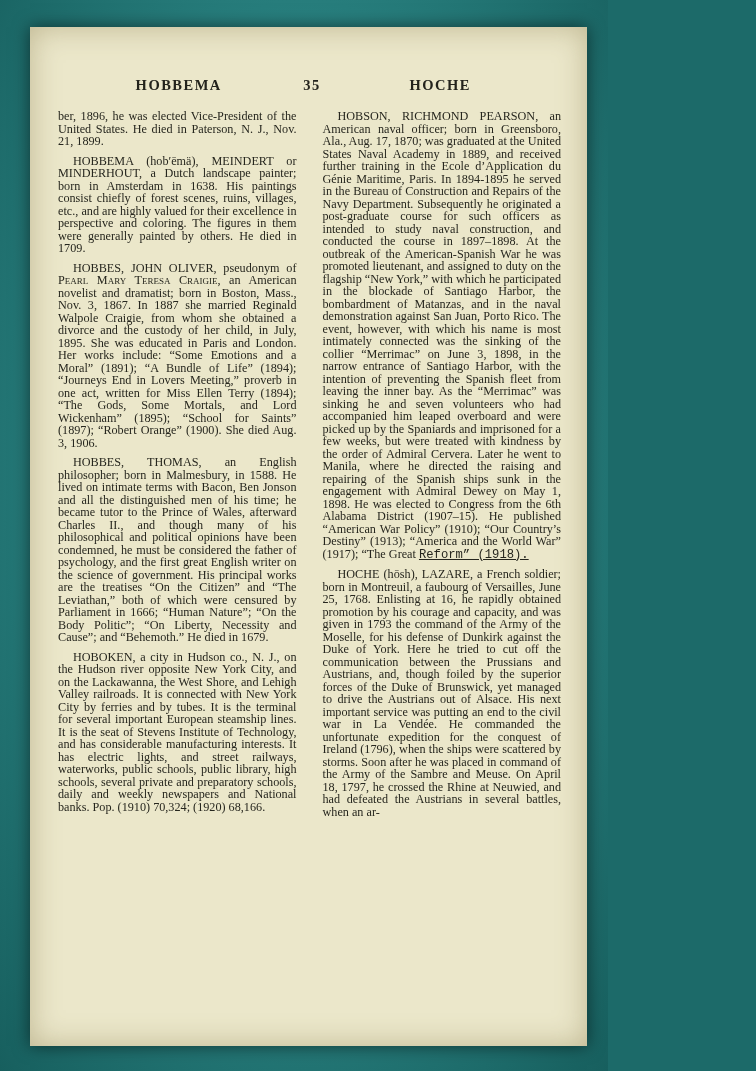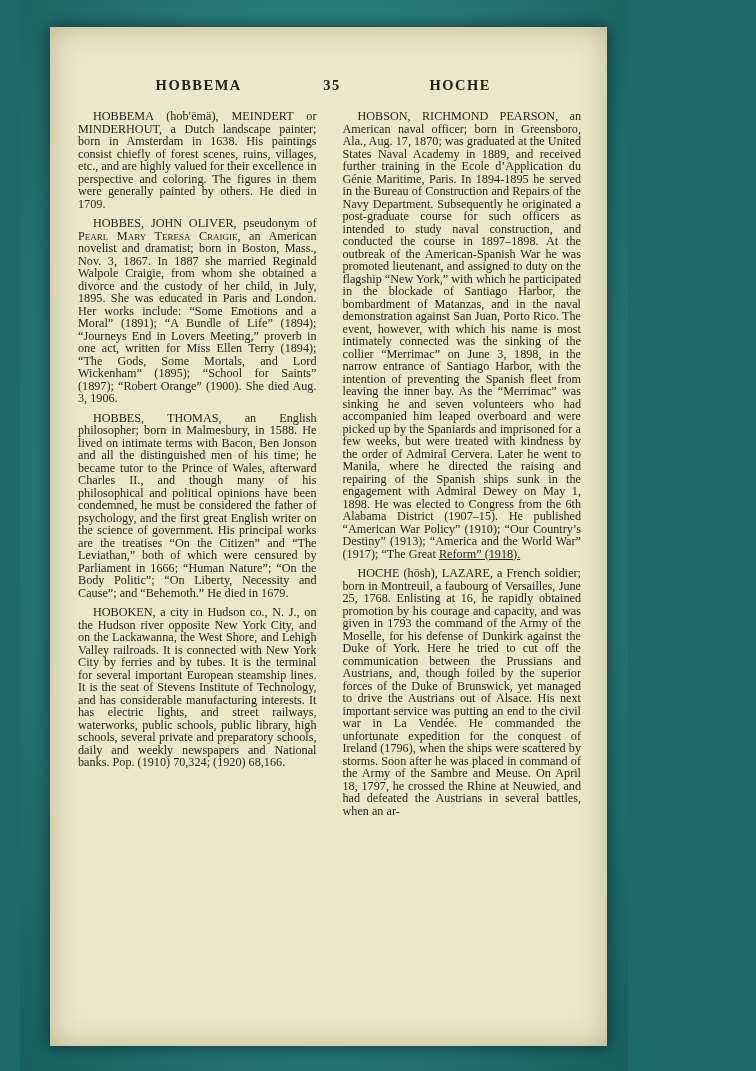"HOBBEMA" .scan { margin-left: 20px -> none }
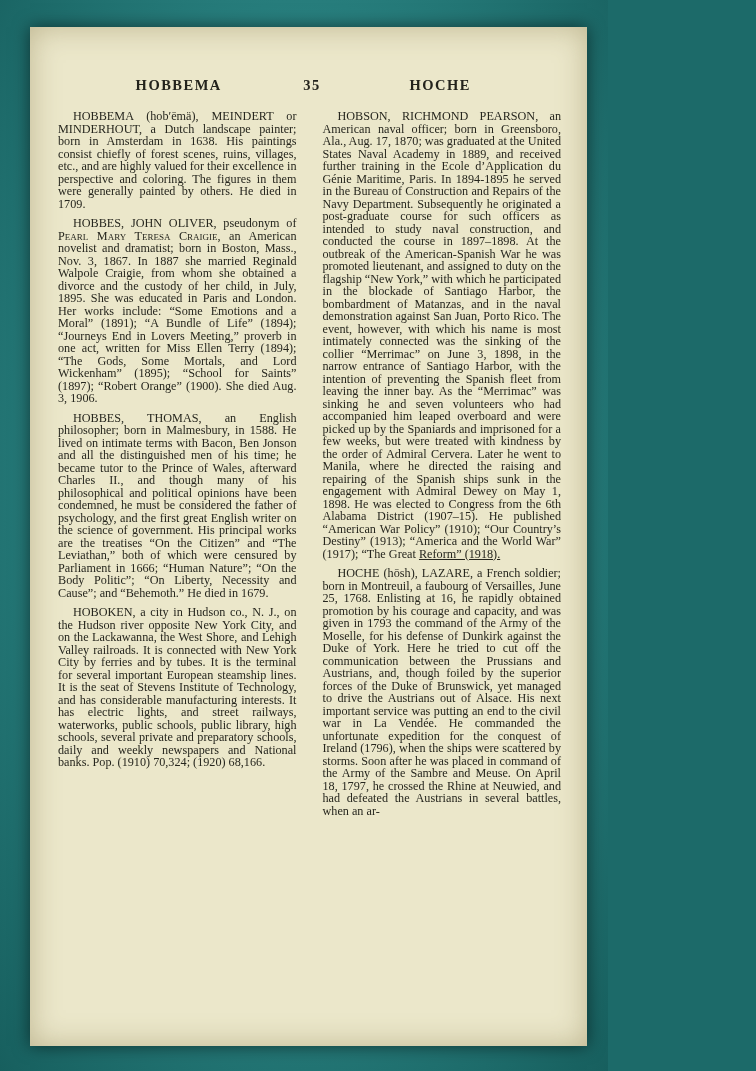"ber, 1896, he was elected" p.entry { html: none -> <p><span>ber, 1896, he was elected Vice-President of the United States. He died in Paterson, N. J., Nov. 21, 1899.</span></p> }
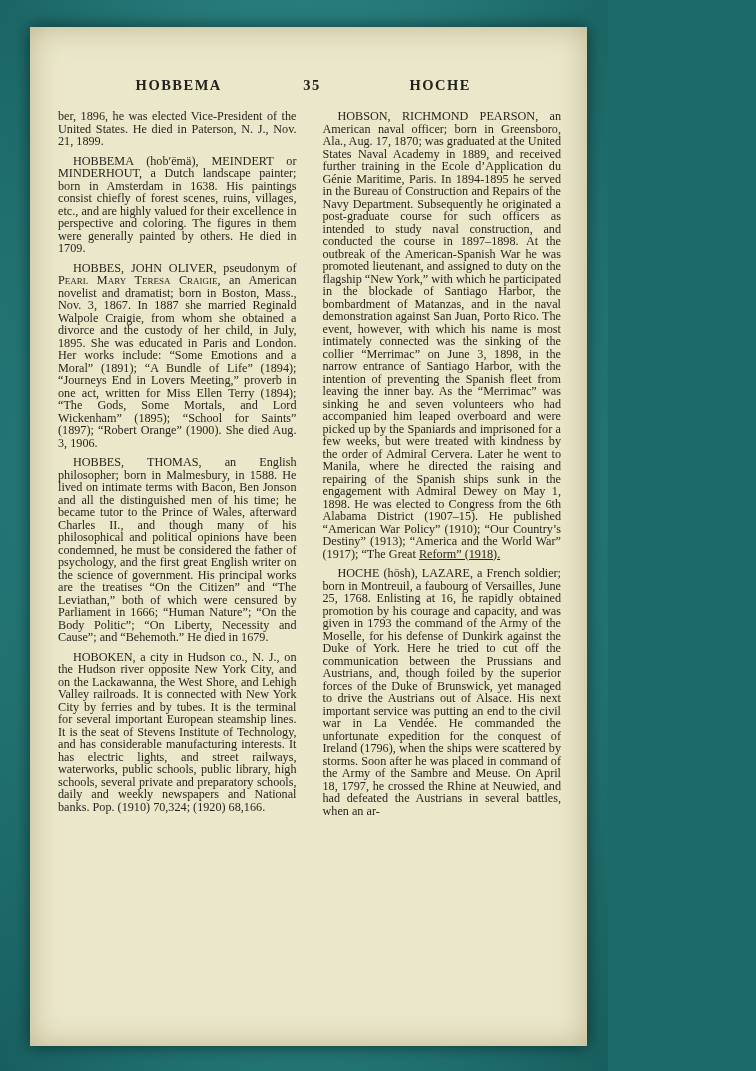"Reform” (1918)." .underline { font-family: none -> Liberation Mono, monospace }
